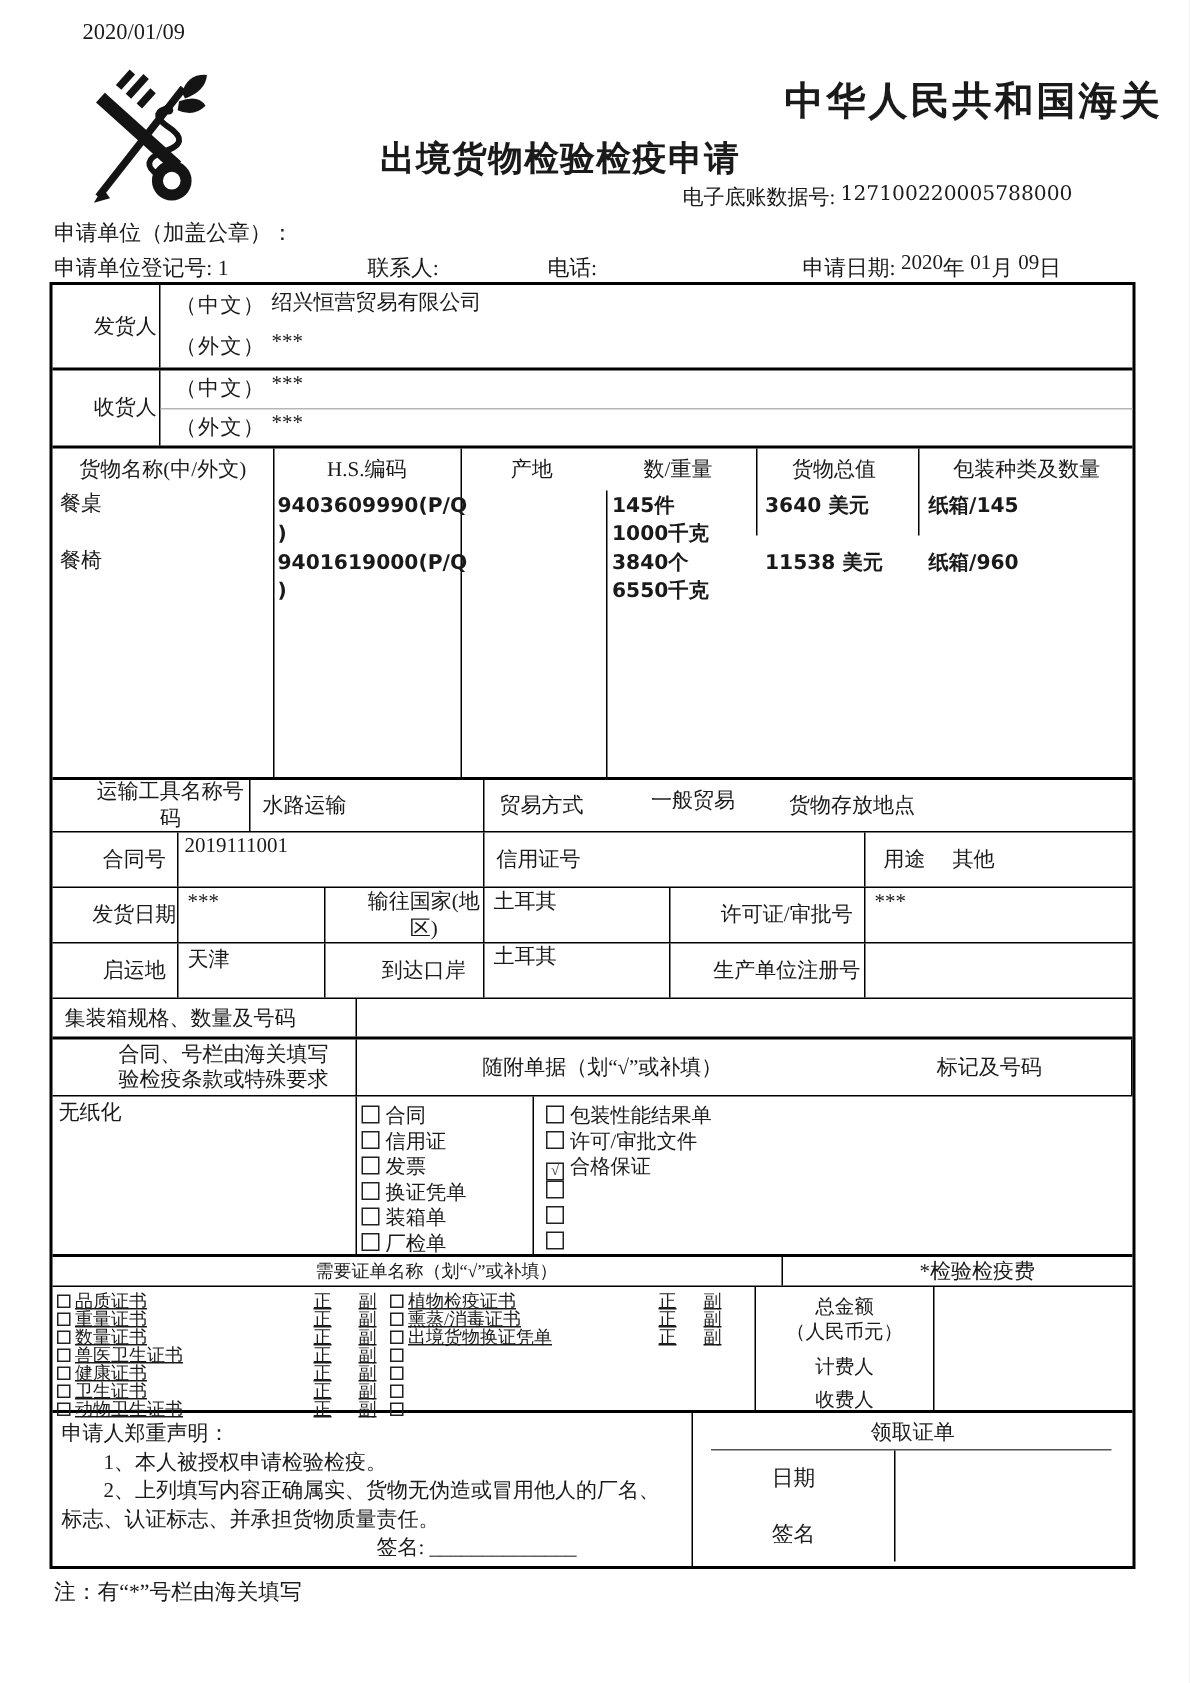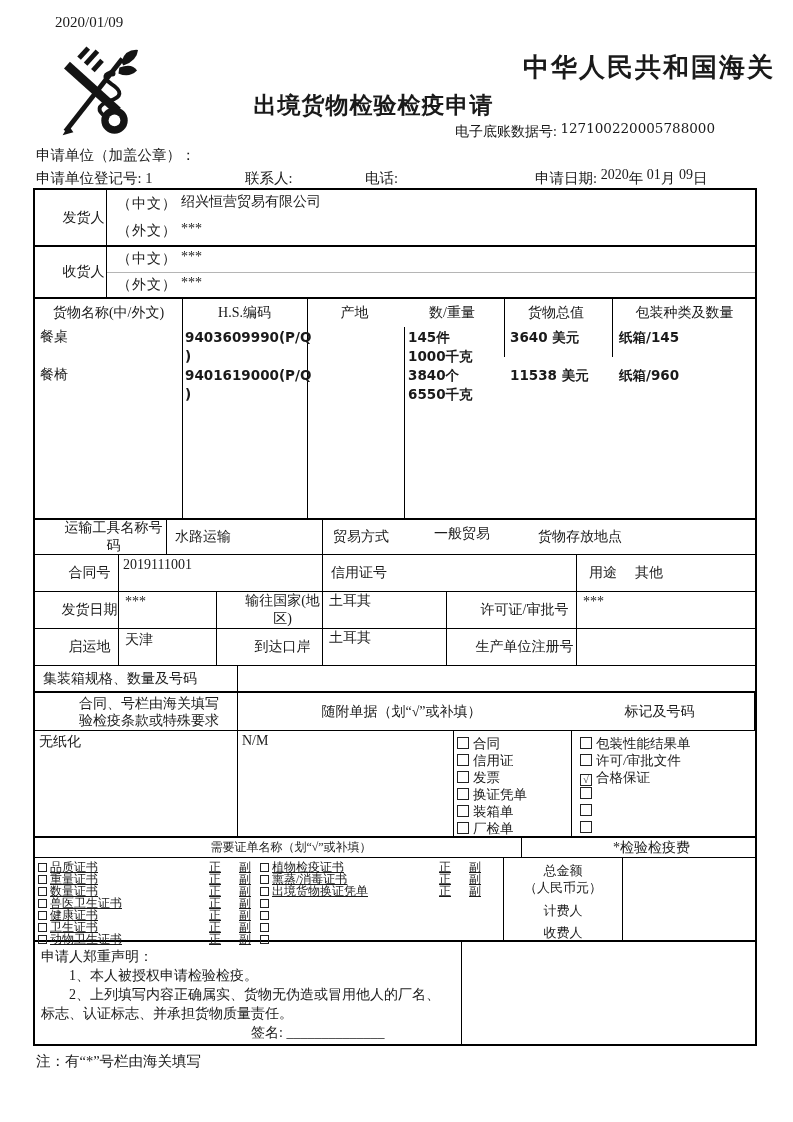"货物存放地点" span { margin-left: 48px -> 36px }
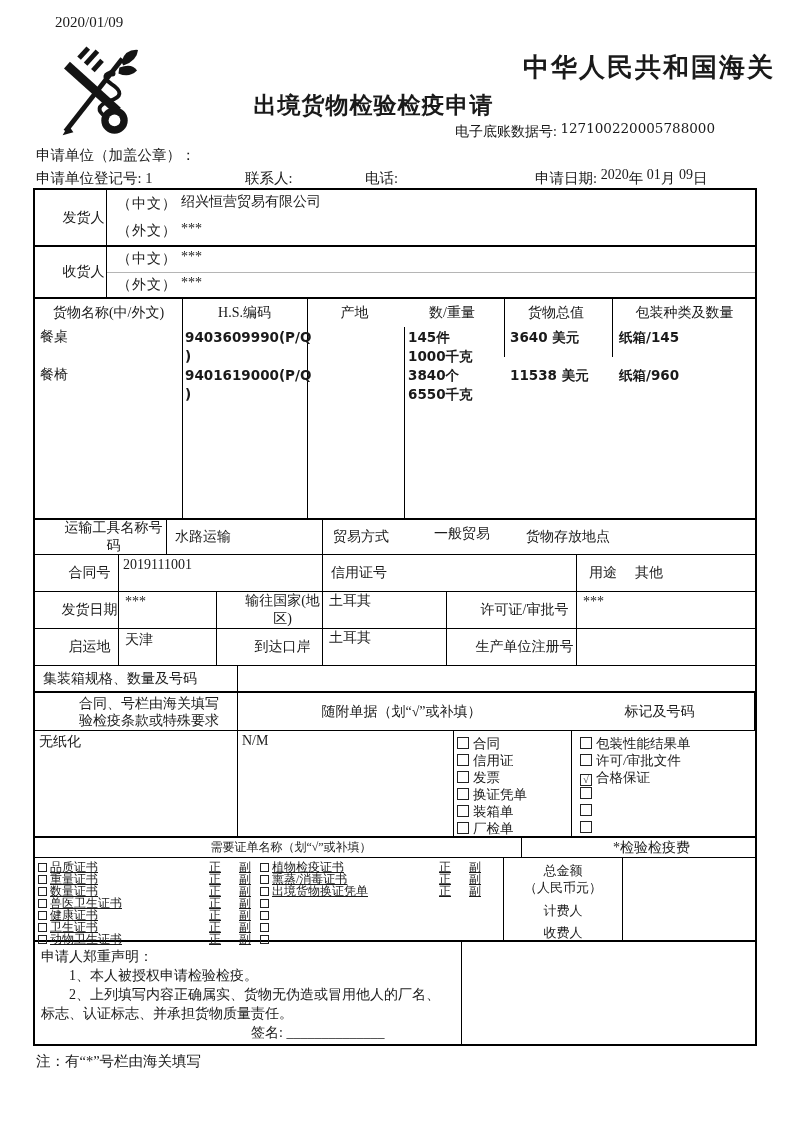"N/M" div.c { html: <div> <span>N/M</span> </div> -> none }
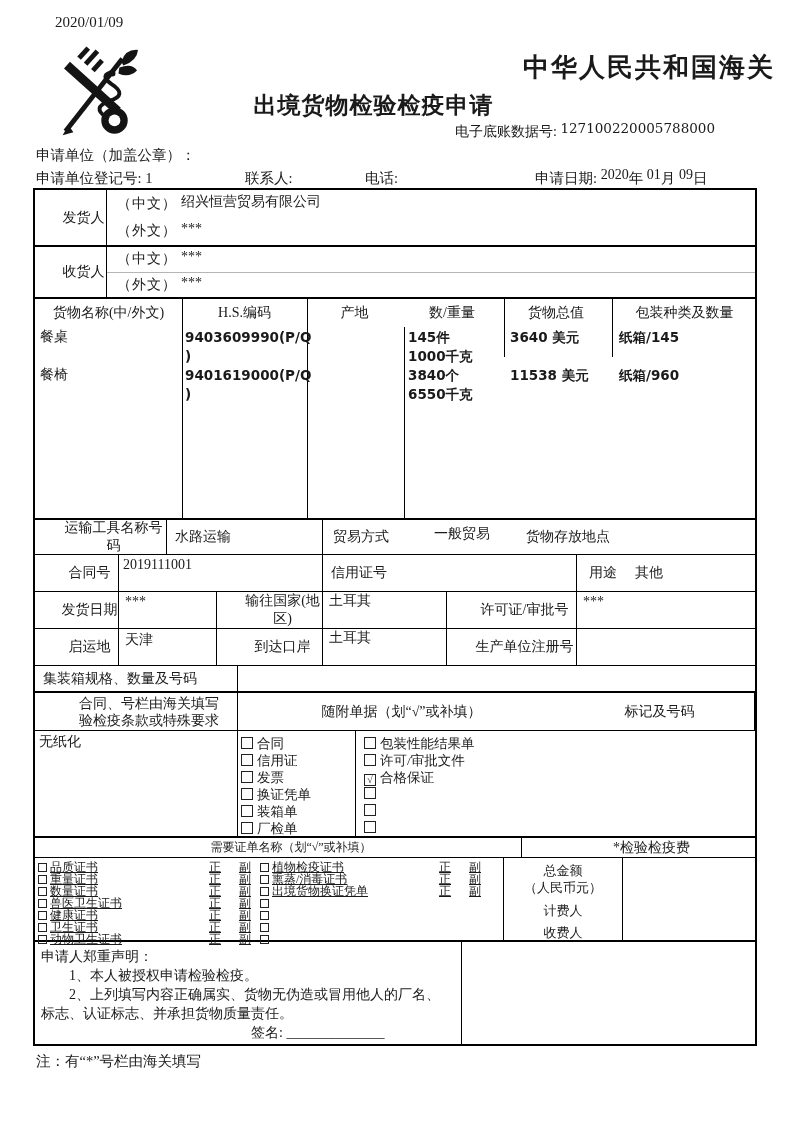"领取证单" div.c { html: none -> <div> <div>领取证单</div> <div></div> <div> <div> <span>日期</span> <span>签名</span> </div> <div></div> </div> </div> }
